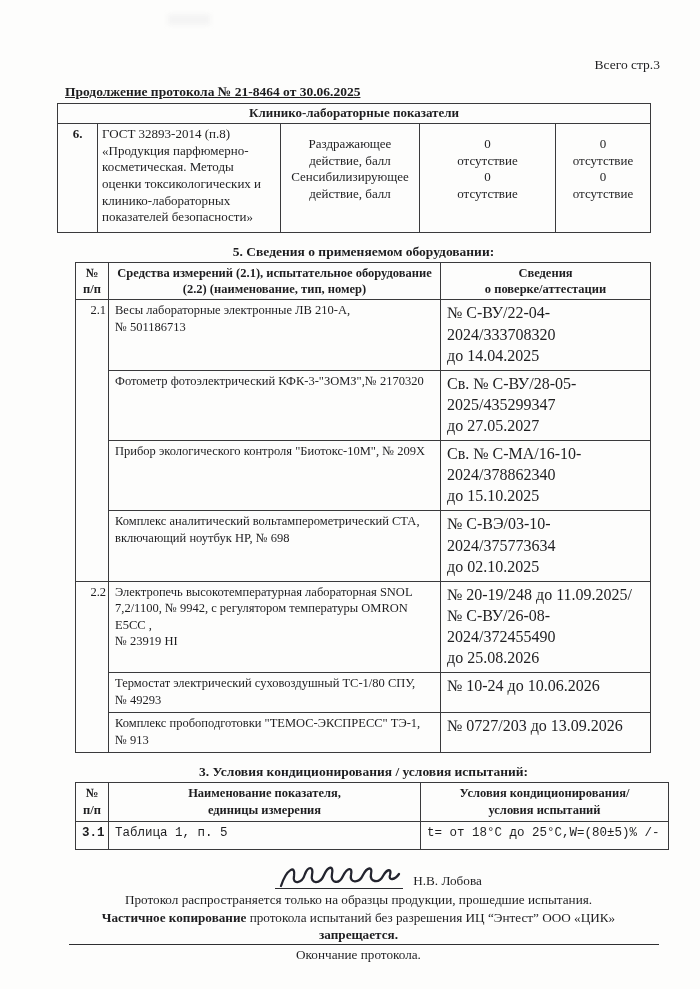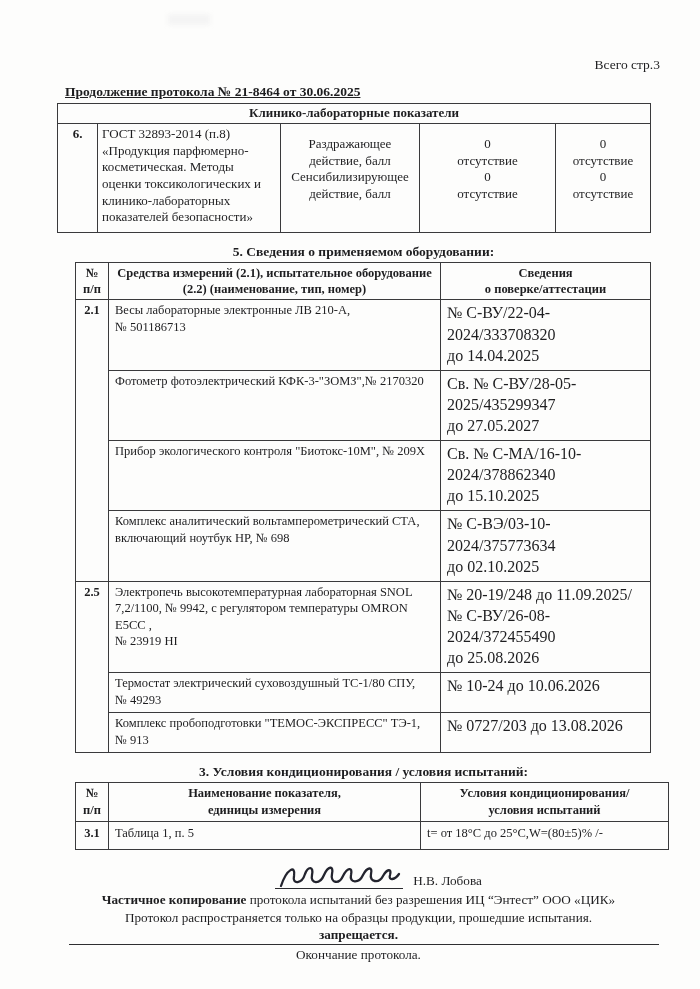"2.1" .t2 .c2-num { font-weight: bold -> normal; text-align: center -> right }
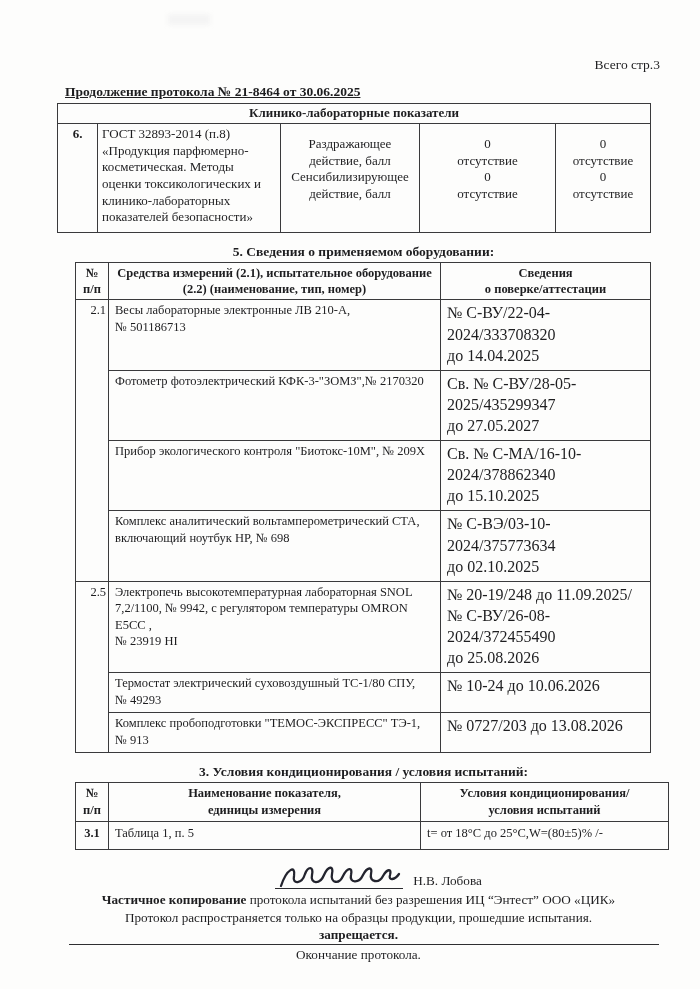"2.5" td.c2-num { text: 2.5 -> 2.2 }
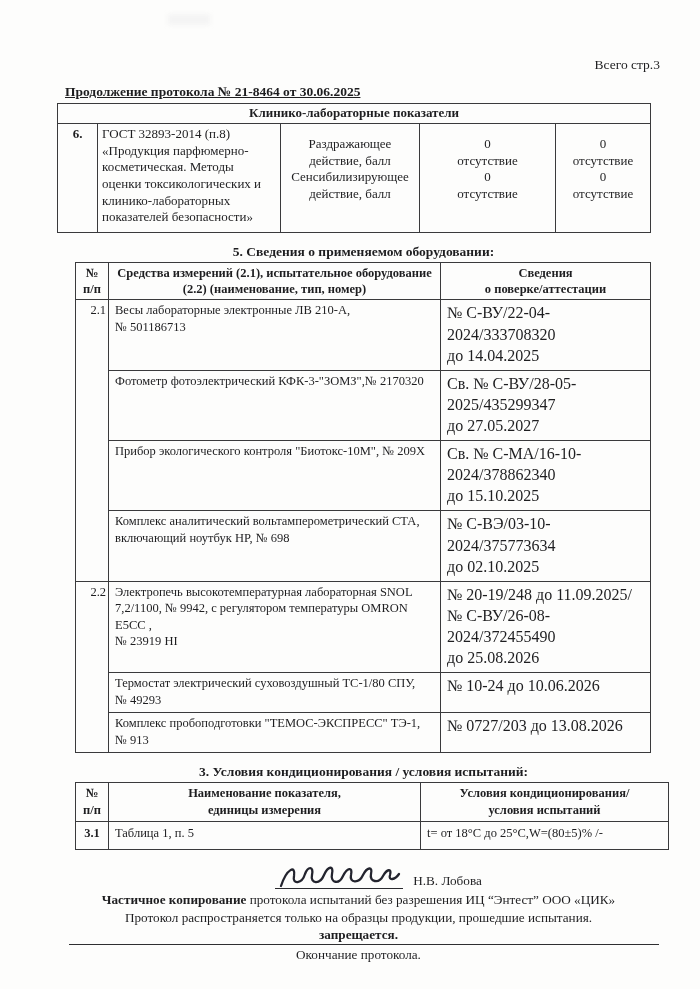"№ 0727/203 до 13.08.2026" td.c2-cert { text: 13.08.2026 -> 13.09.2026 }
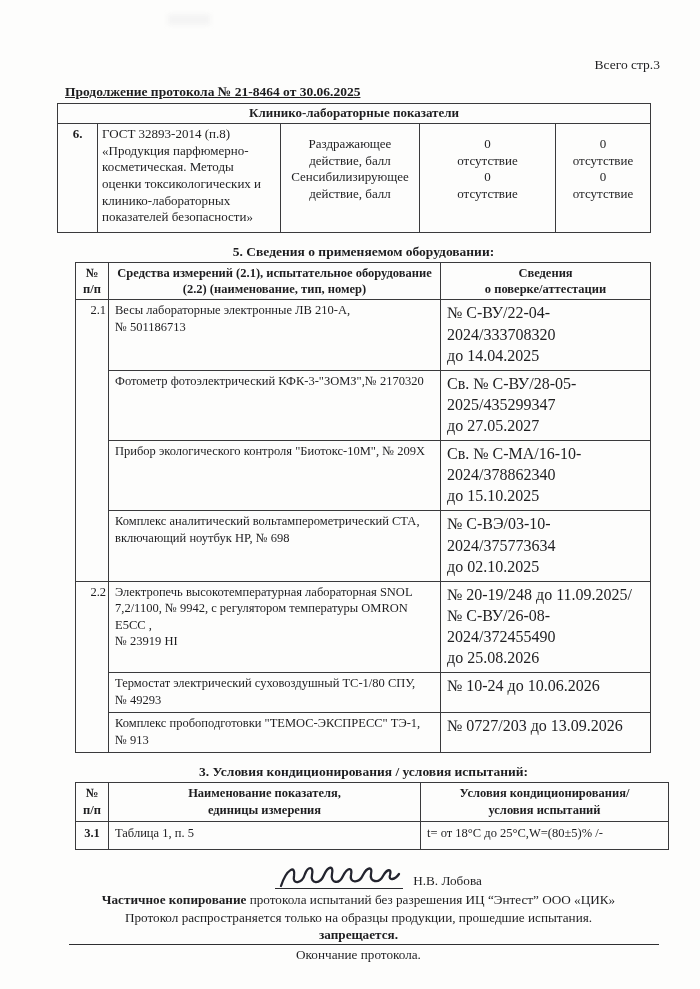"3.1" .t3 td { font-family: none -> Liberation Mono, monospace }
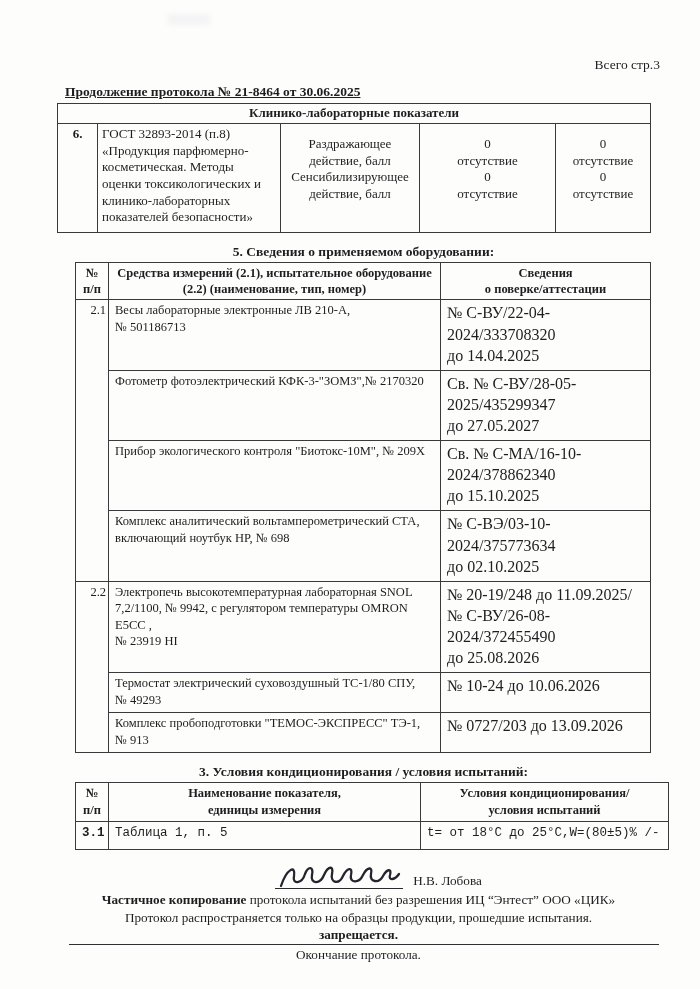"Частичное копирование протокола" div { order: before "Протокол распространяется только на" -> after "Протокол распространяется только на" }
